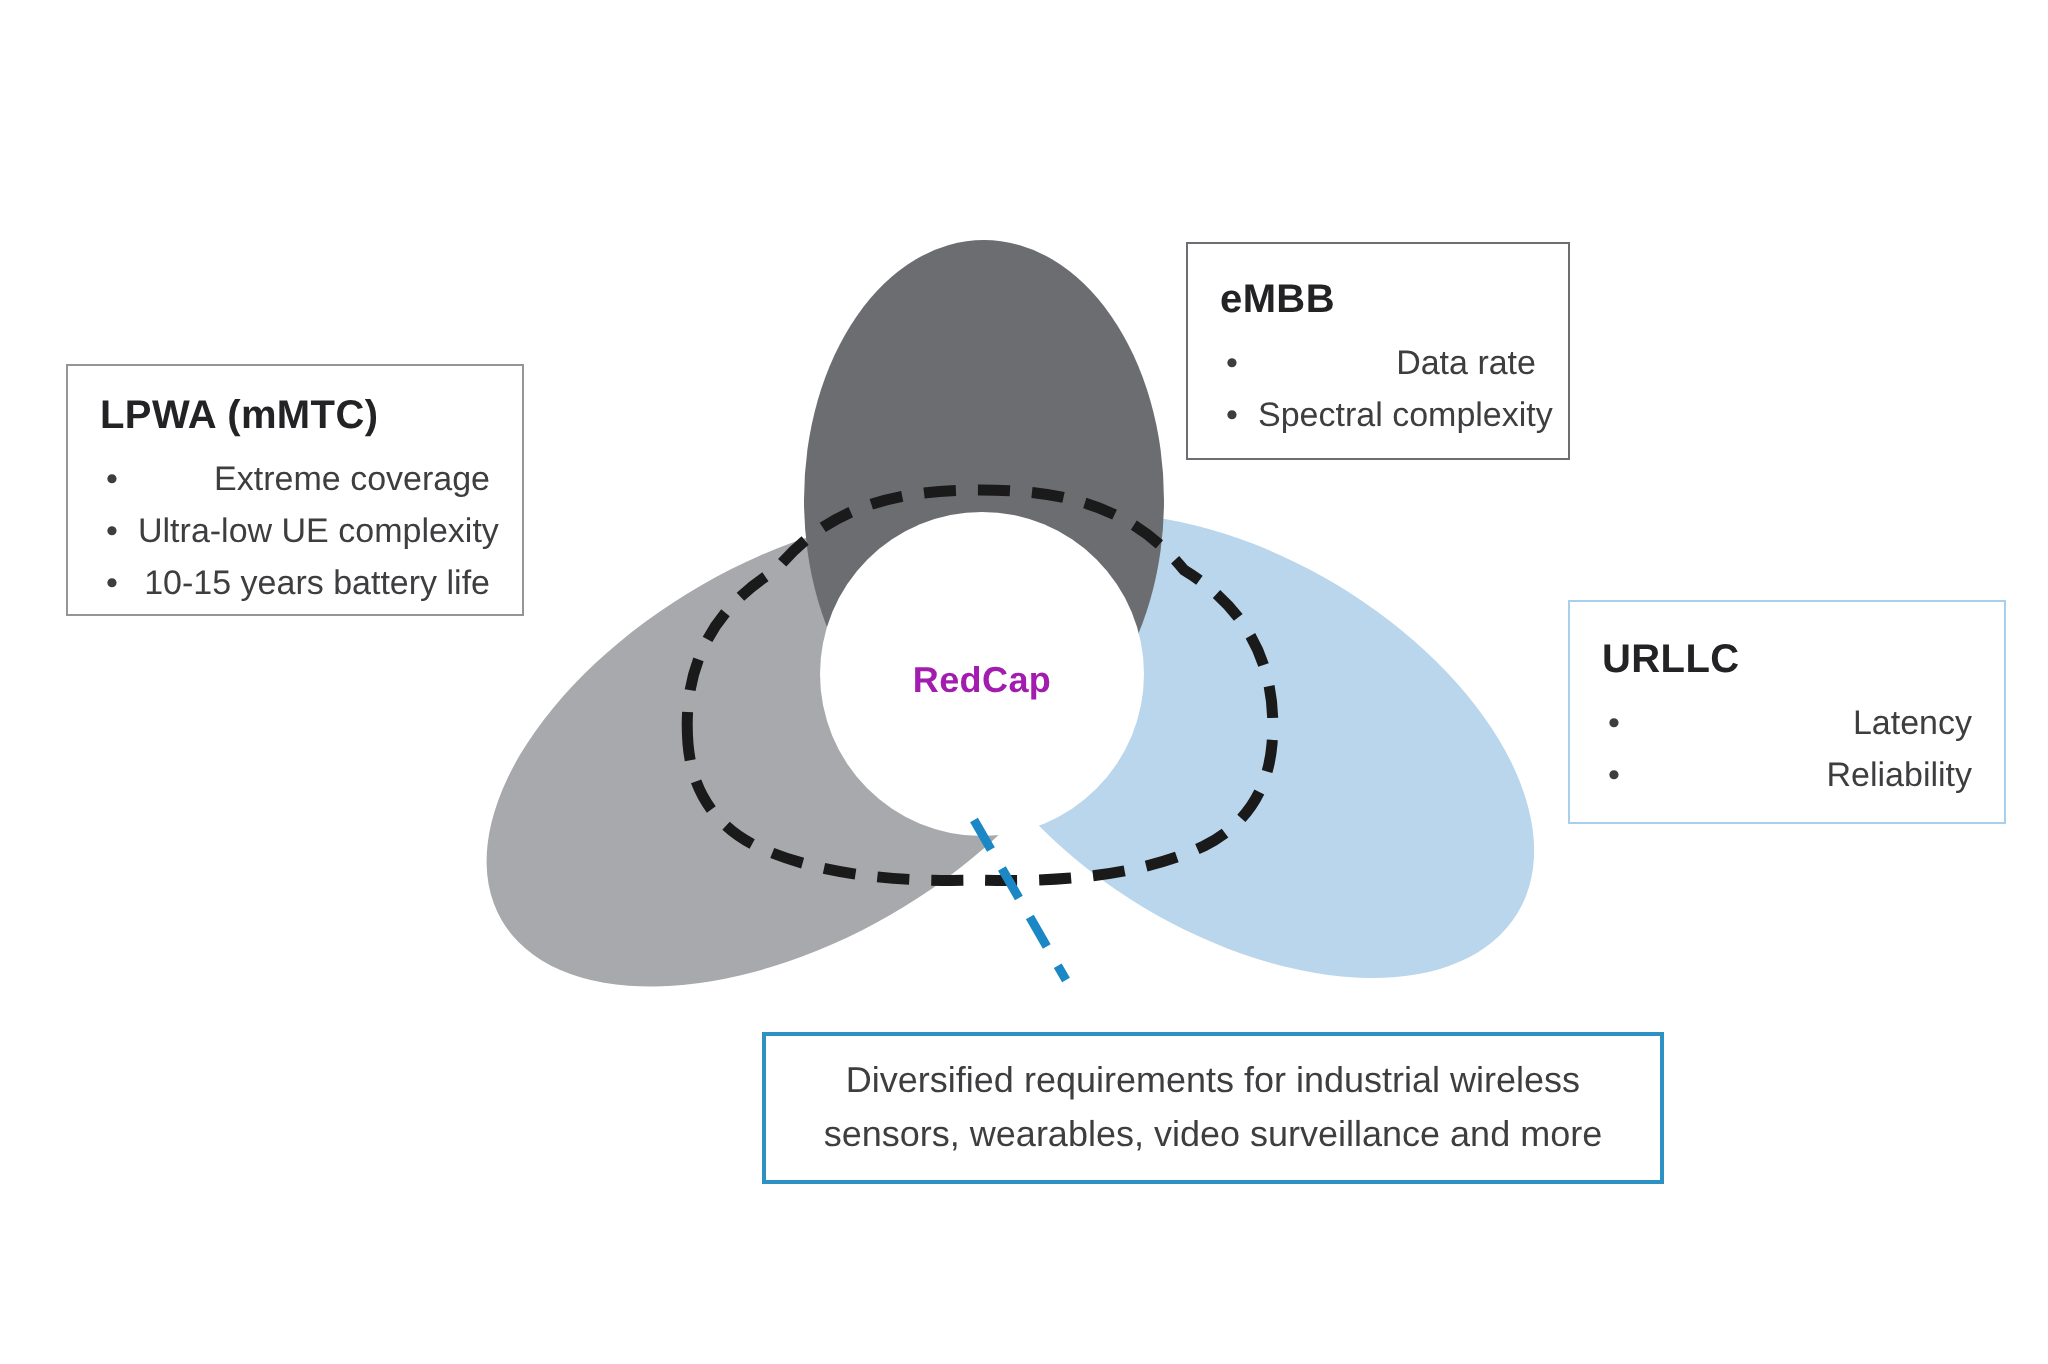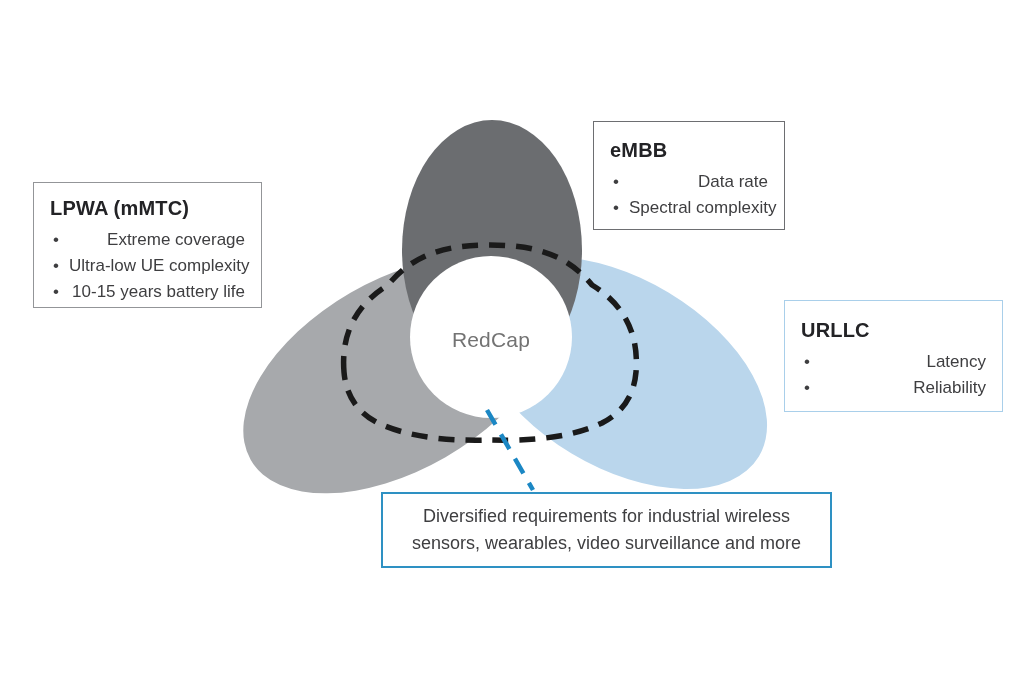"RedCap" .redcap-label { color: #737373 -> #a21caf; font-size: 21px -> 18px; font-weight: normal -> bold }
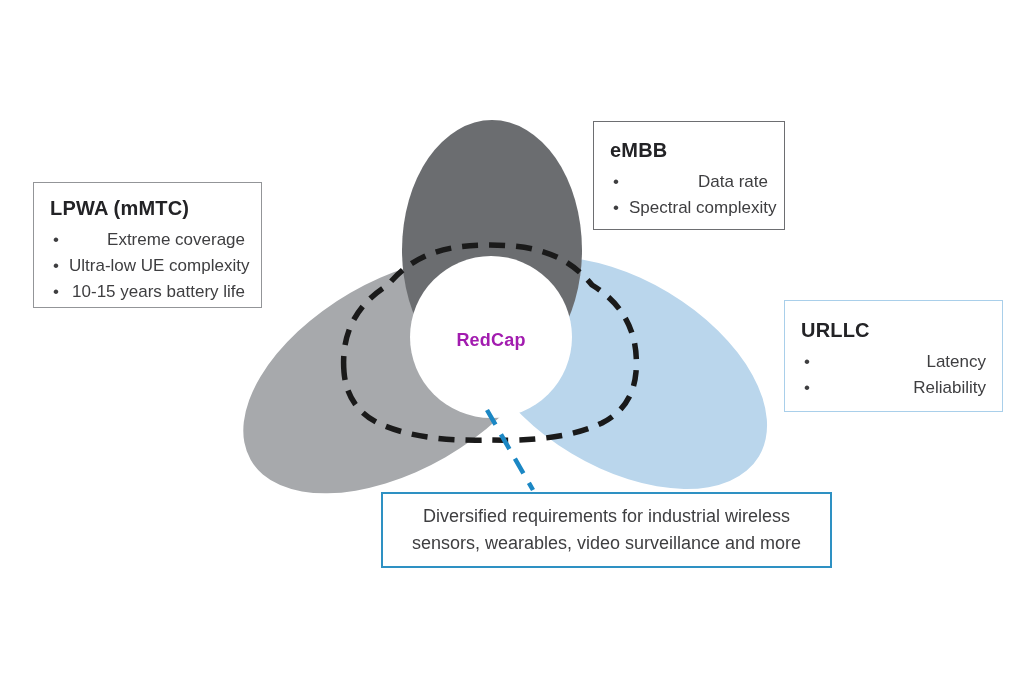"Diversified requirements for industrial" .note-box { top: 492px -> 516px }
